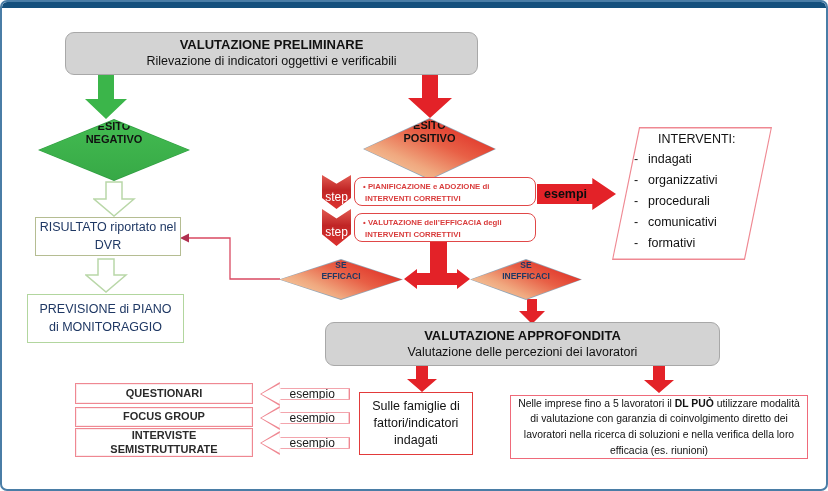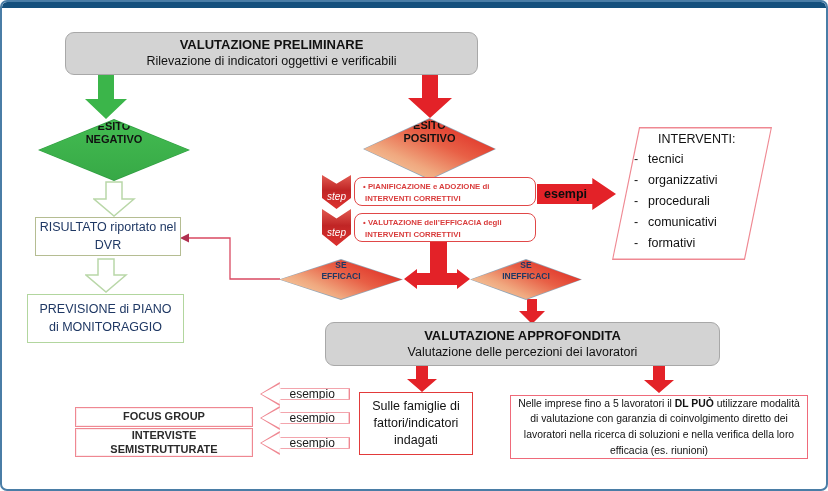"tecnici" span { text: tecnici -> indagati }
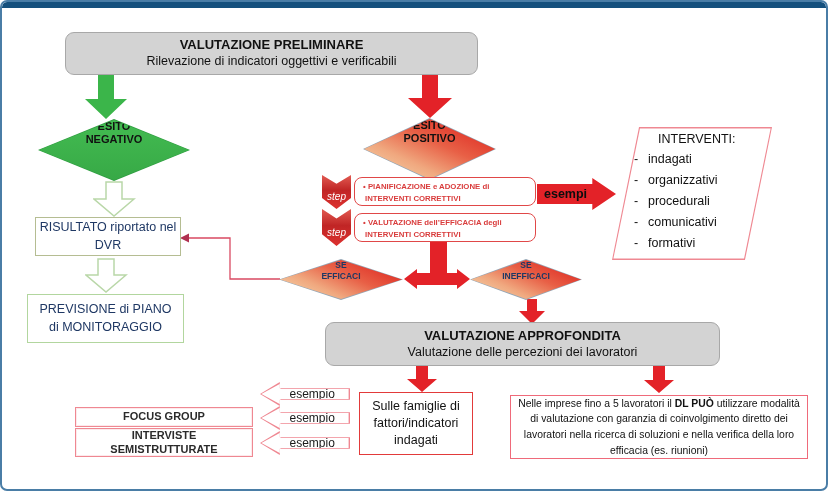"step" .chev { font-size: 10px -> 12px; font-style: italic -> none }
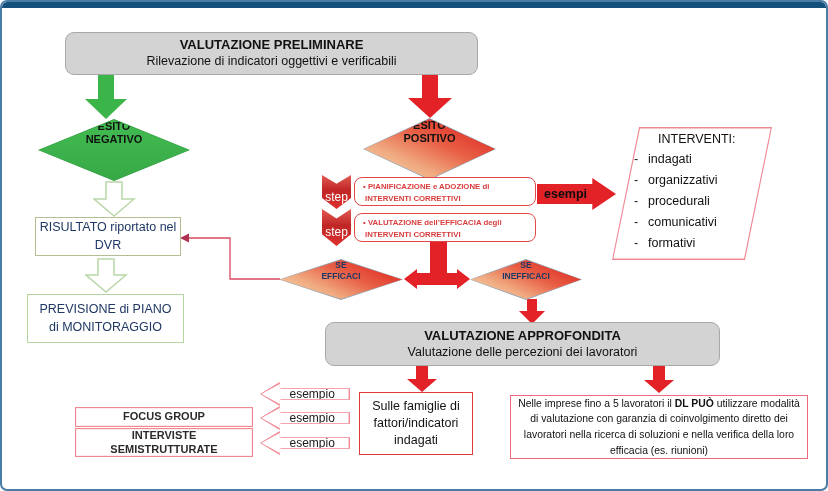"QUESTIONARI" div.mbox { html: none -> <div> <span>QUESTIONARI</span> </div> }
